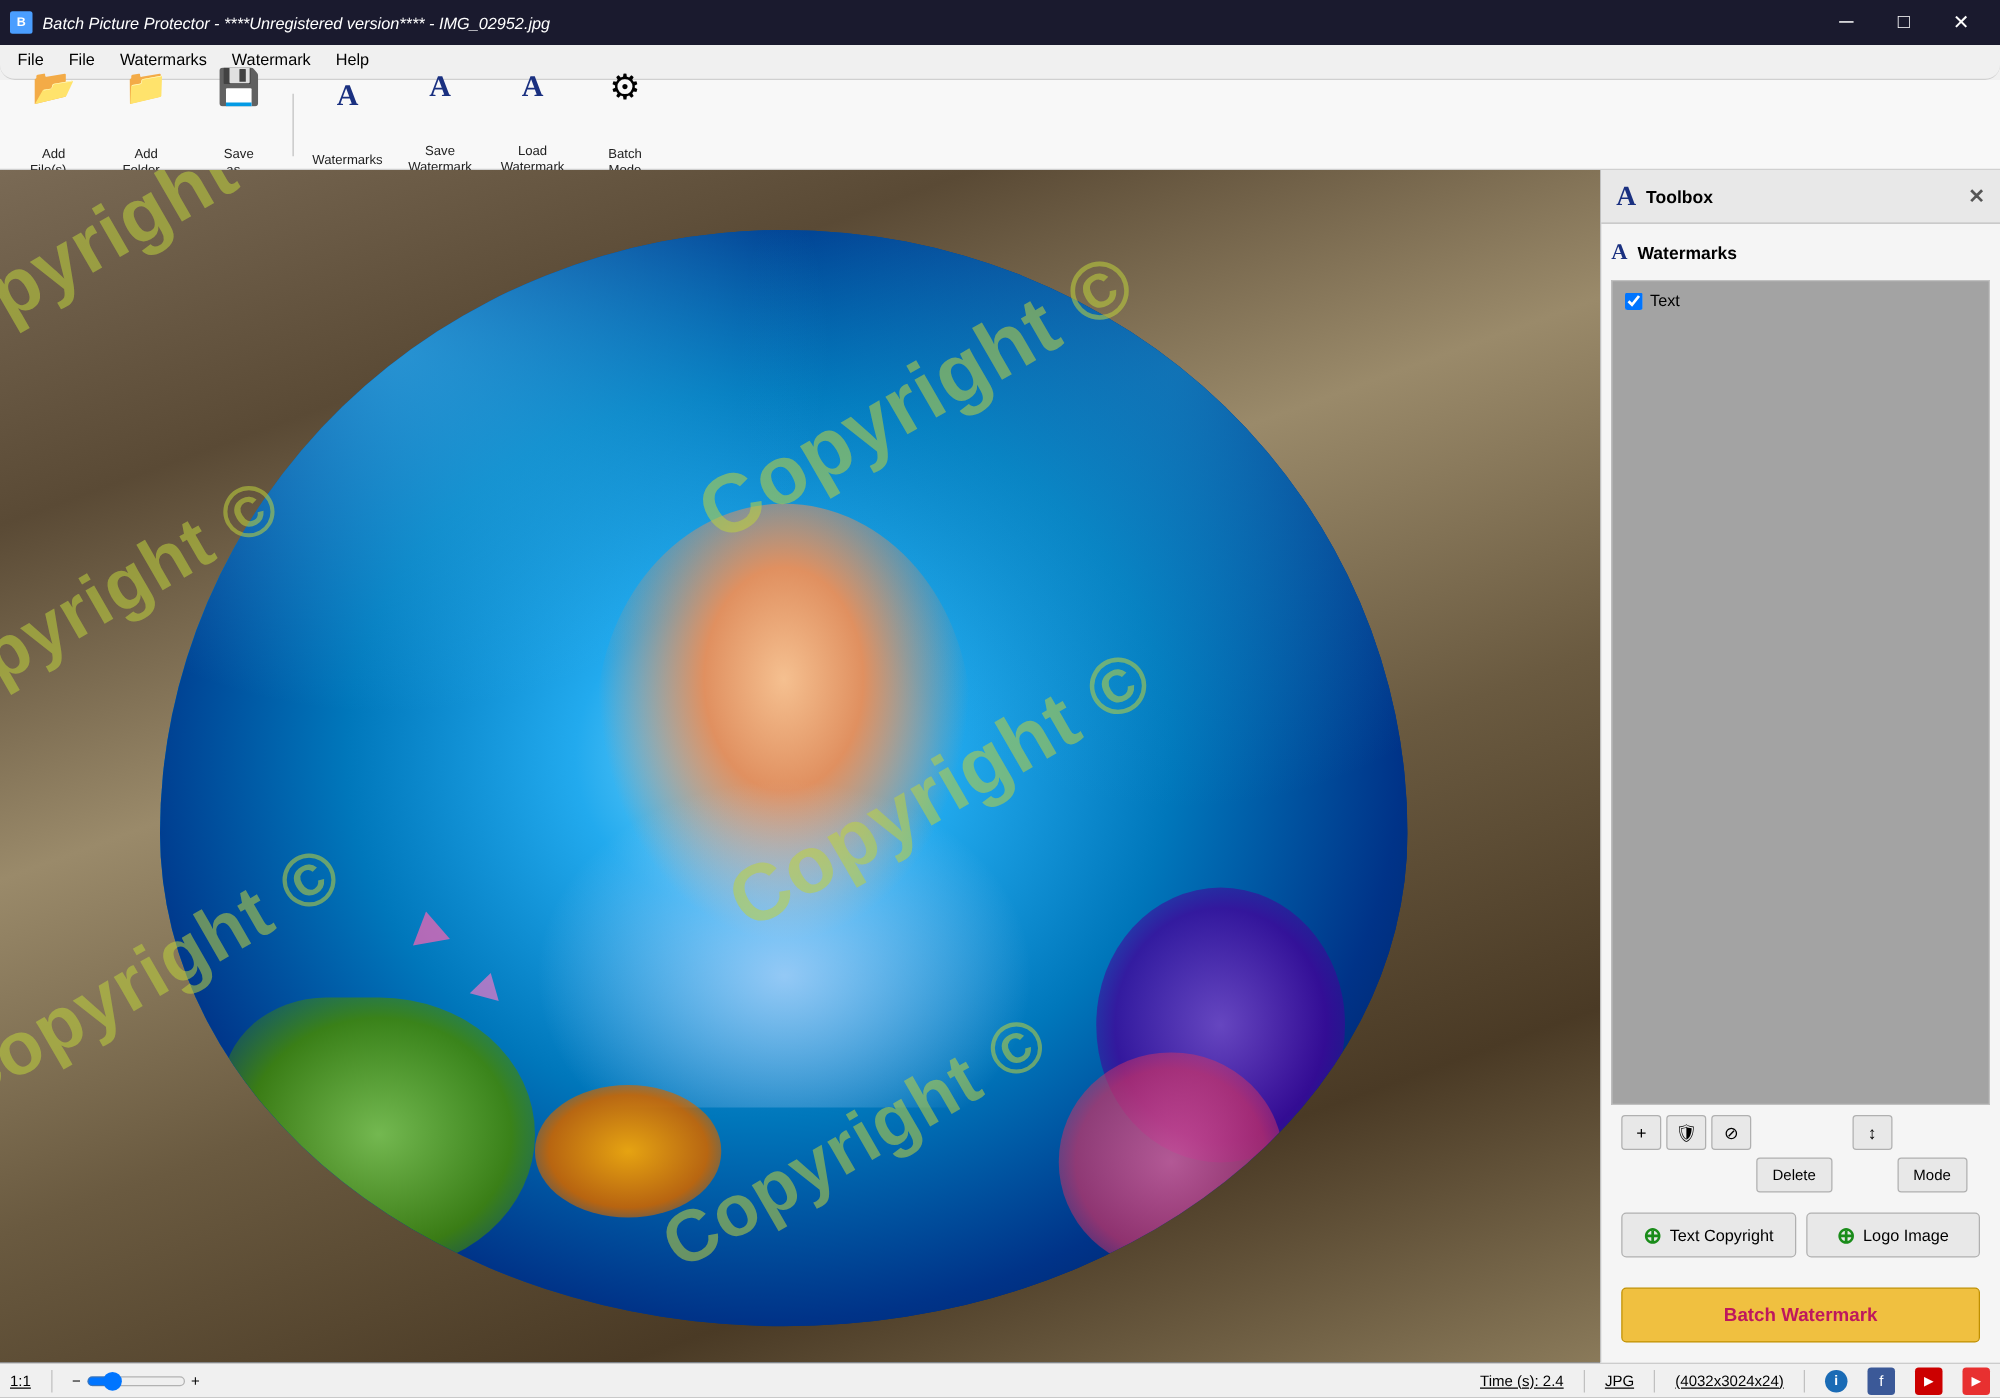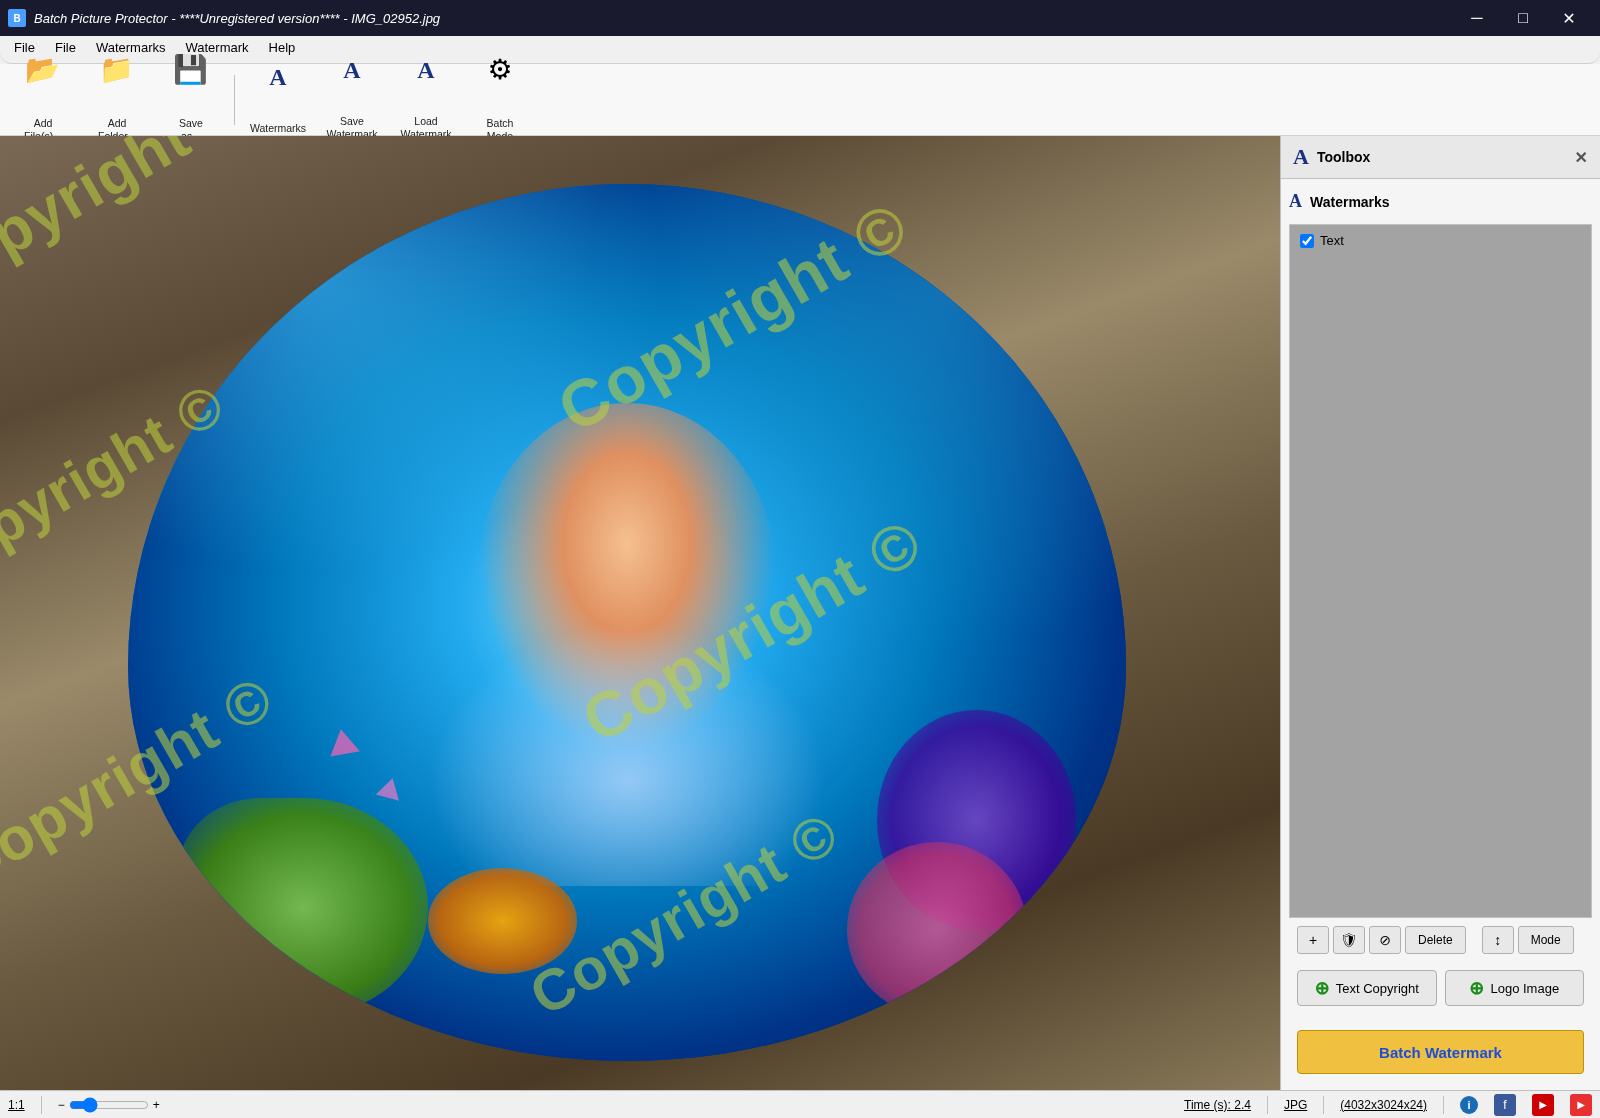"Delete" .action-btn-text { margin-top: none -> 34px }
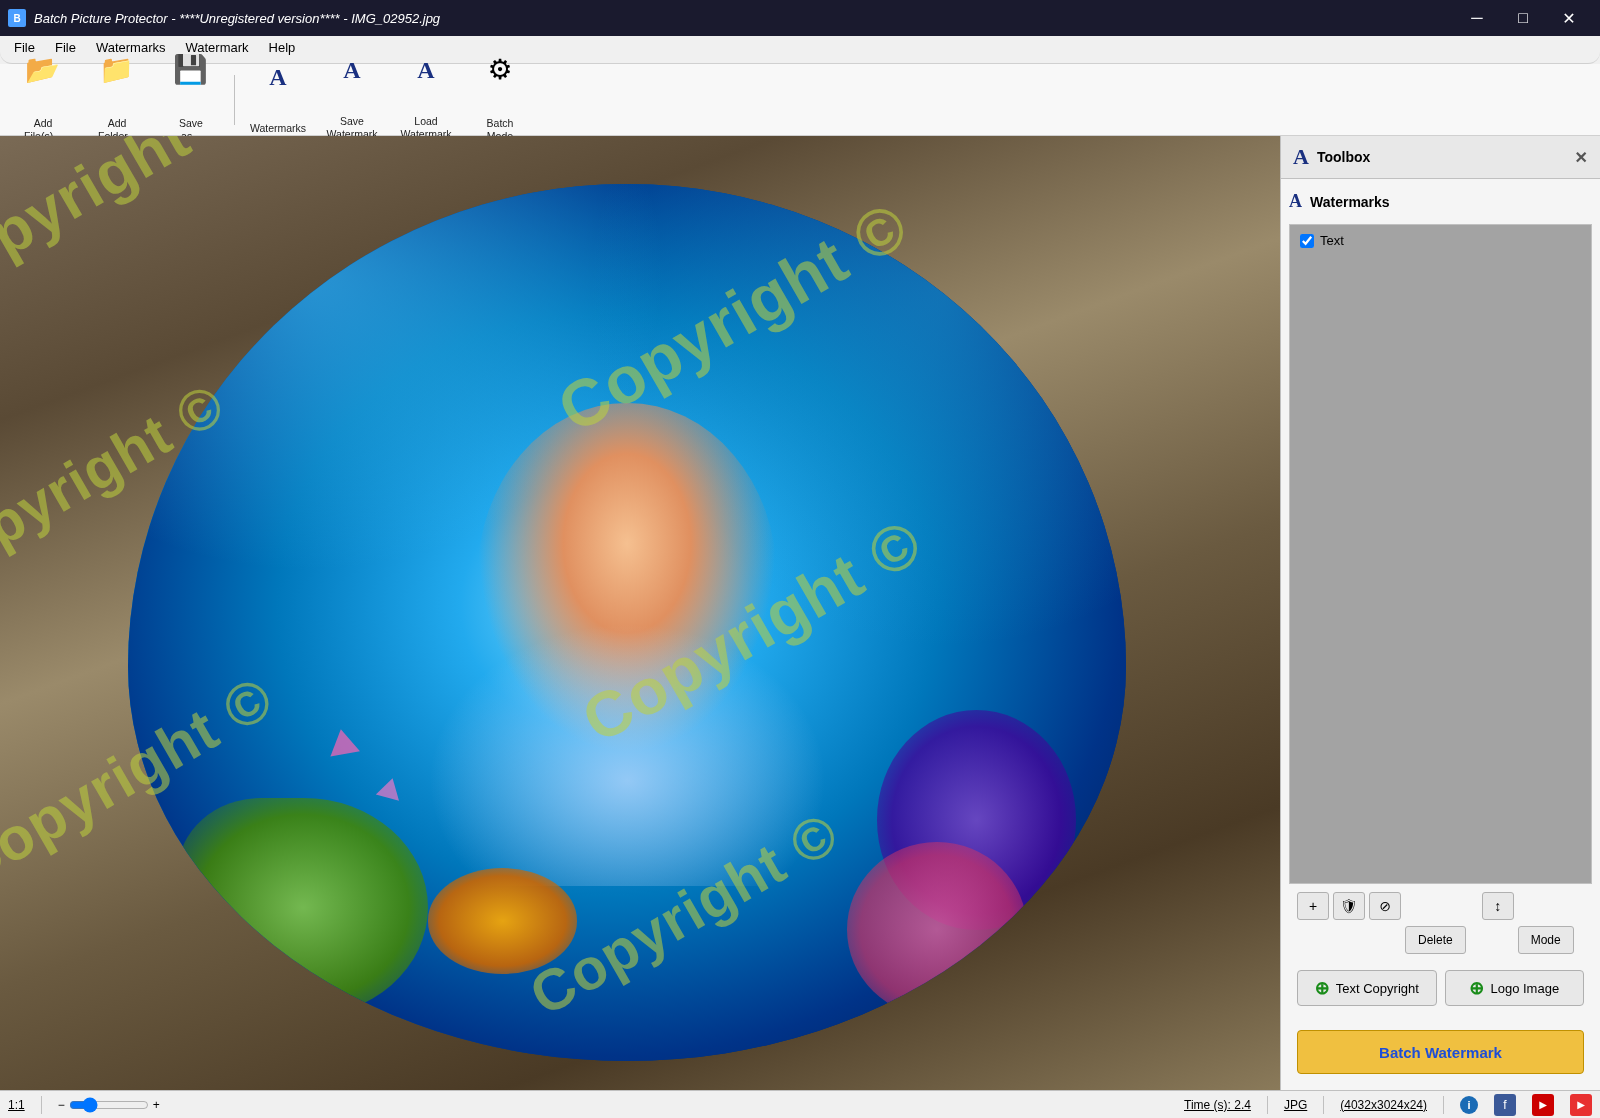"Batch Watermark" .batch-wm-btn { color: #1d4ed8 -> #be185d }
